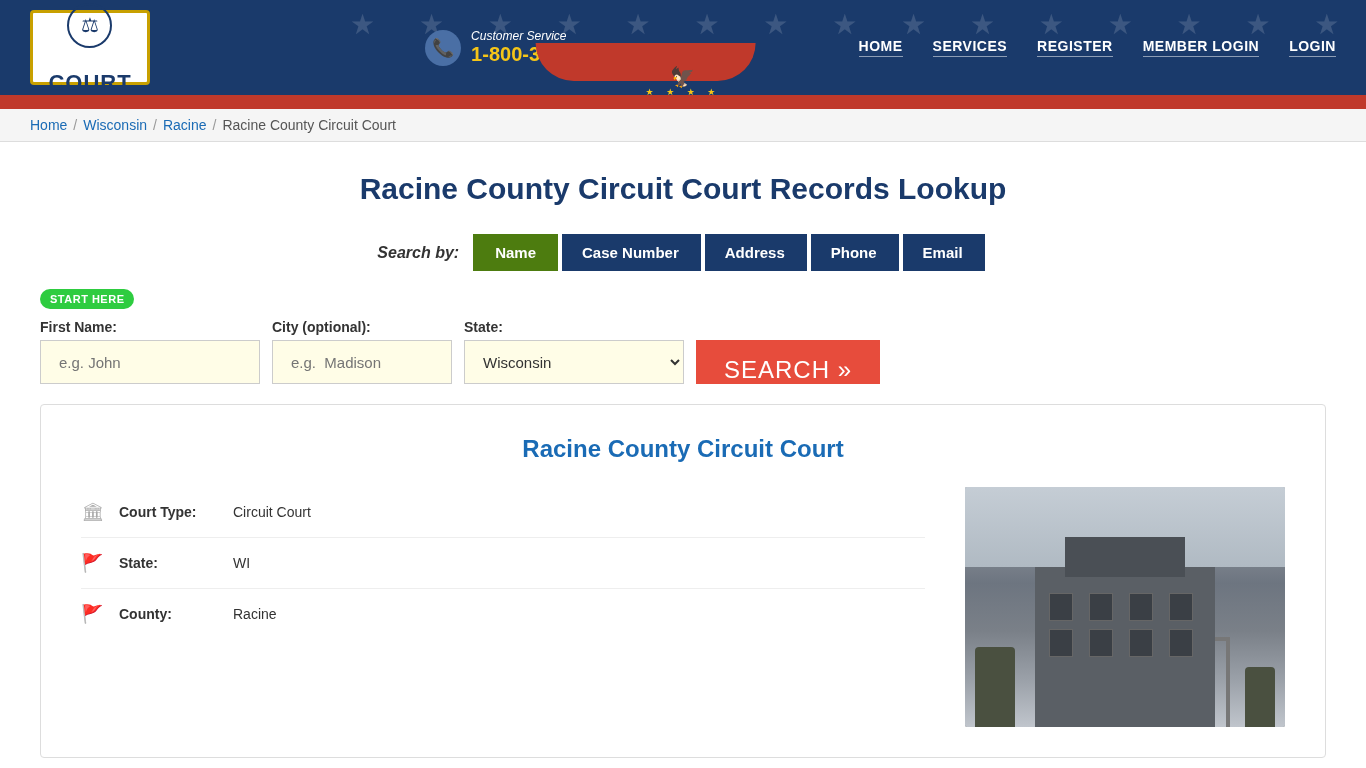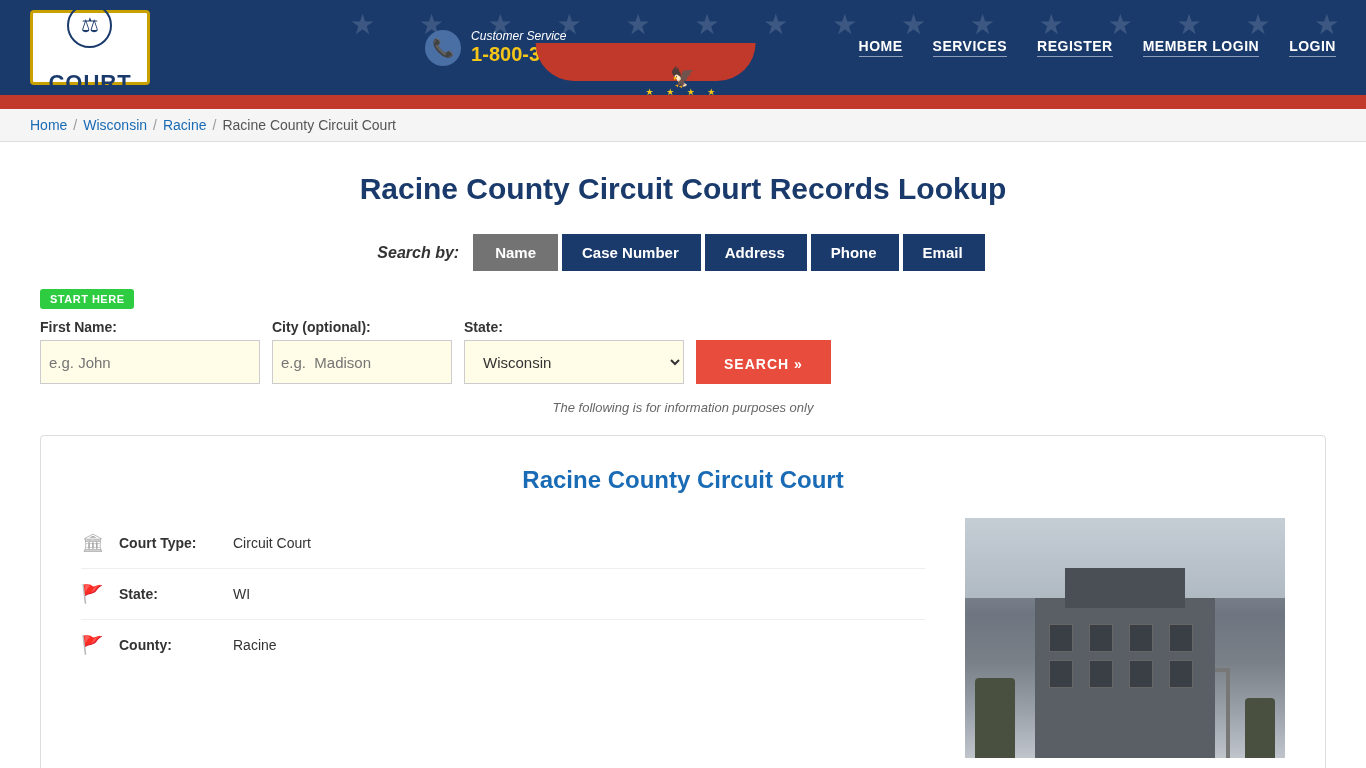"Name" .search-tab.active { background: #737373 -> #4d7c0f }
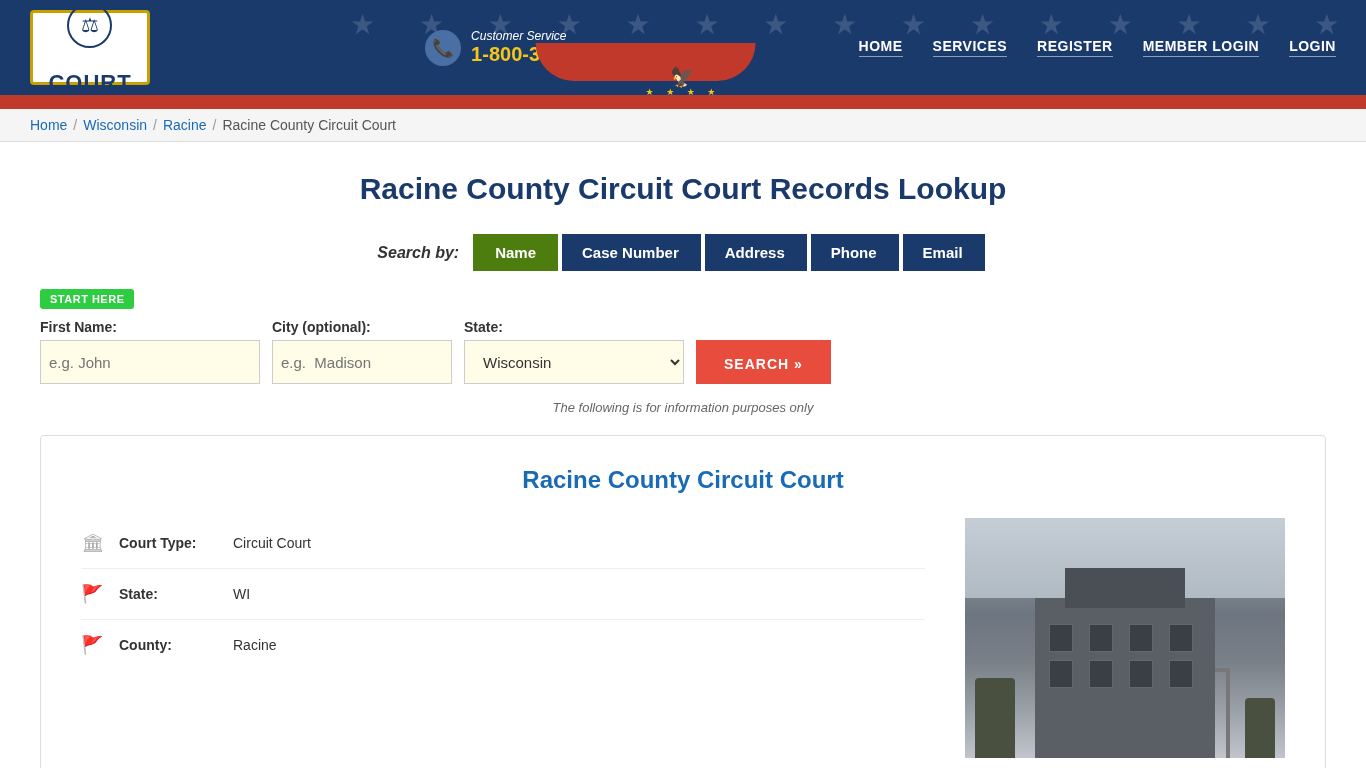"START HERE" .start-here-badge { border-radius: 3px -> 10px }
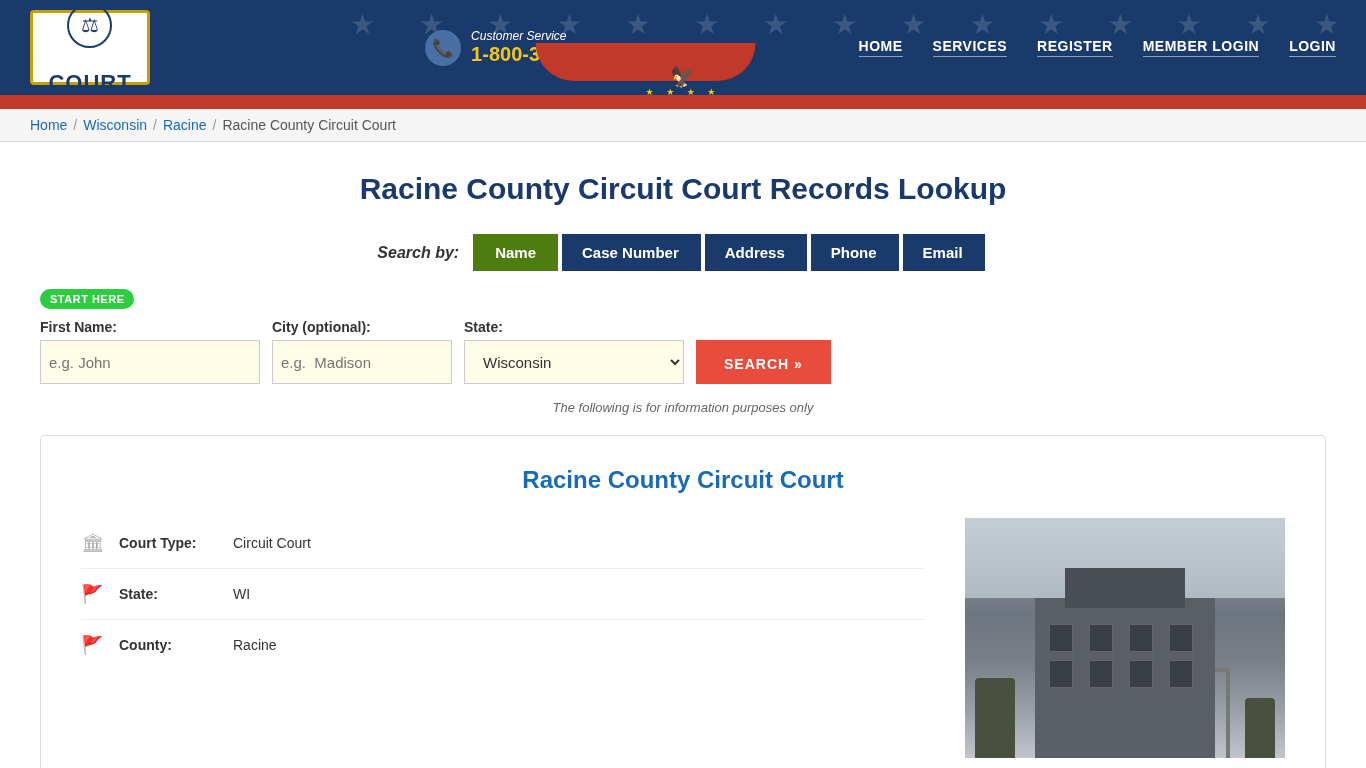"e.g. John" .form-input { padding: 10px 8px -> 10px 18px }
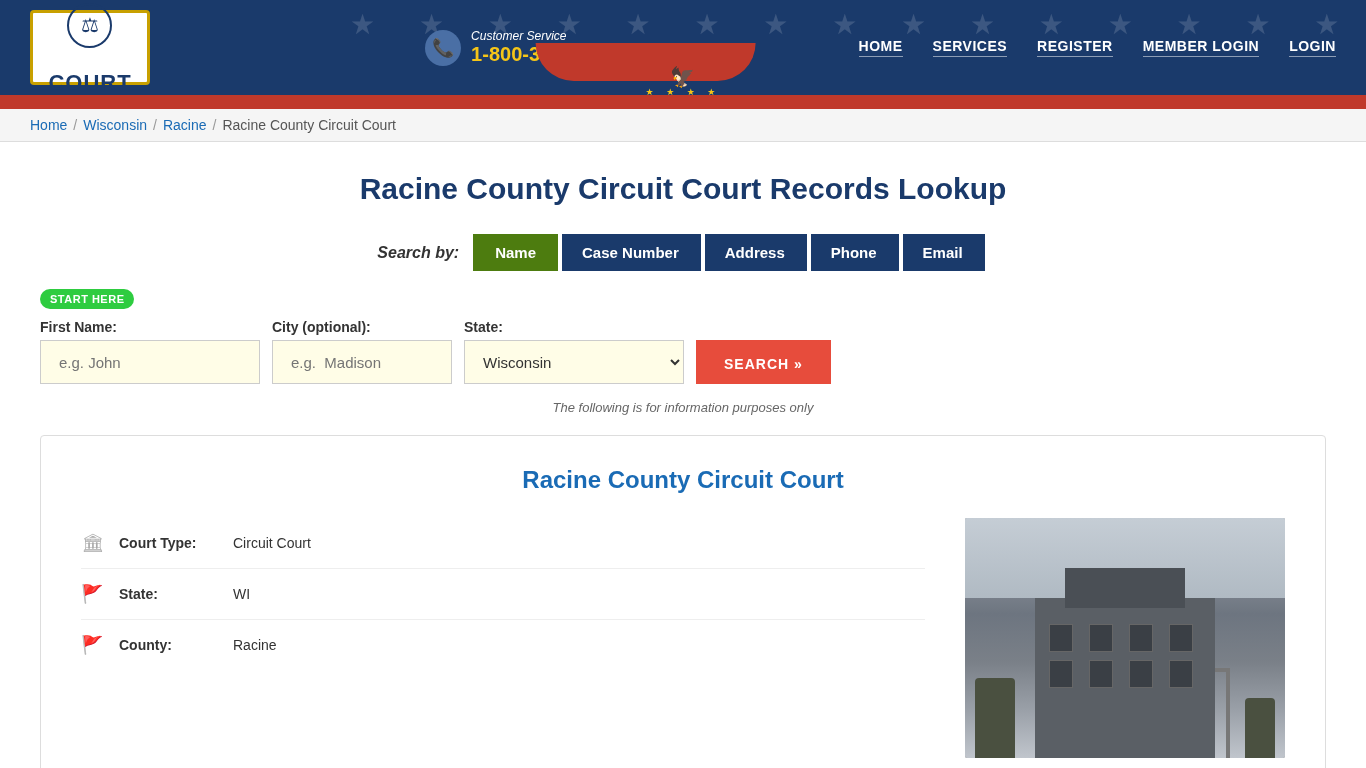"SEARCH »" .search-btn { font-size: 14px -> 24px; font-weight: bold -> normal }
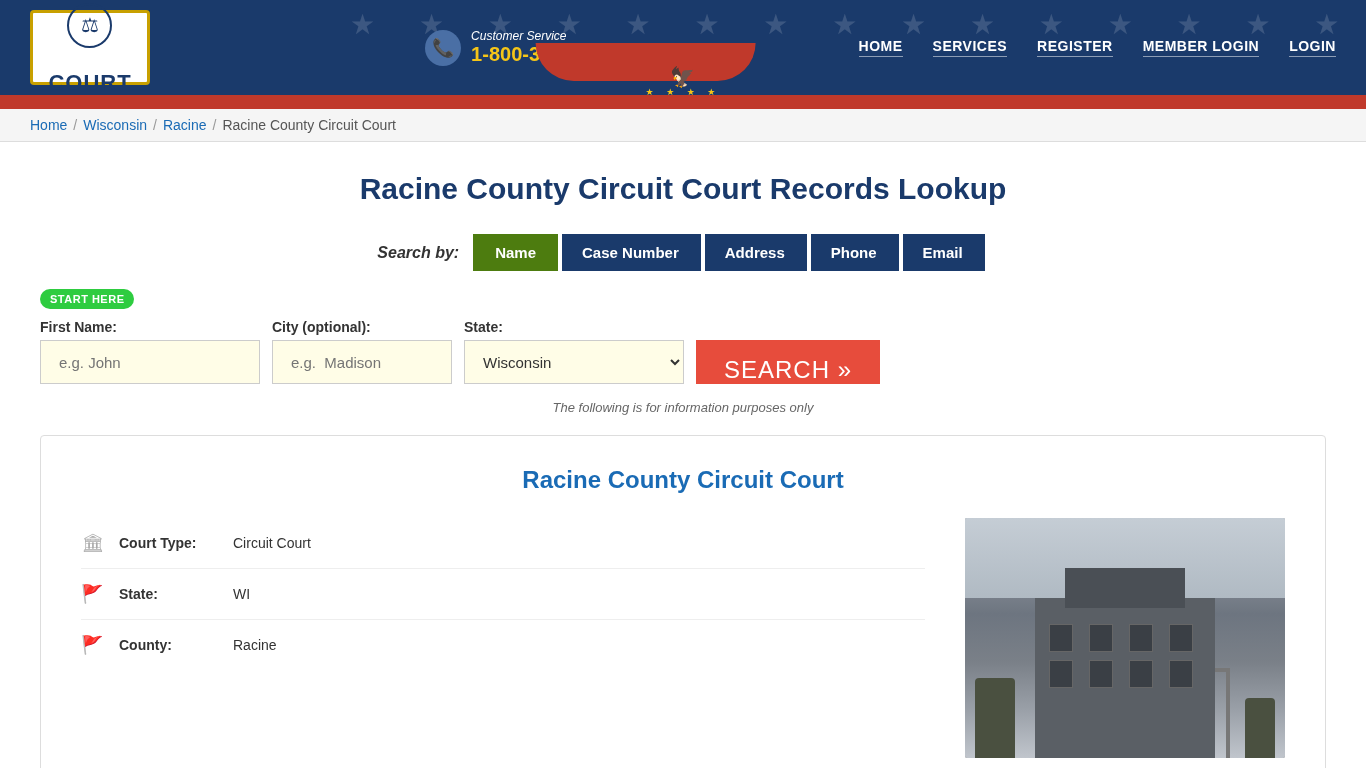"The following is for information" div.info-note { html: <div>The following is for information purposes only</div> -> none }
